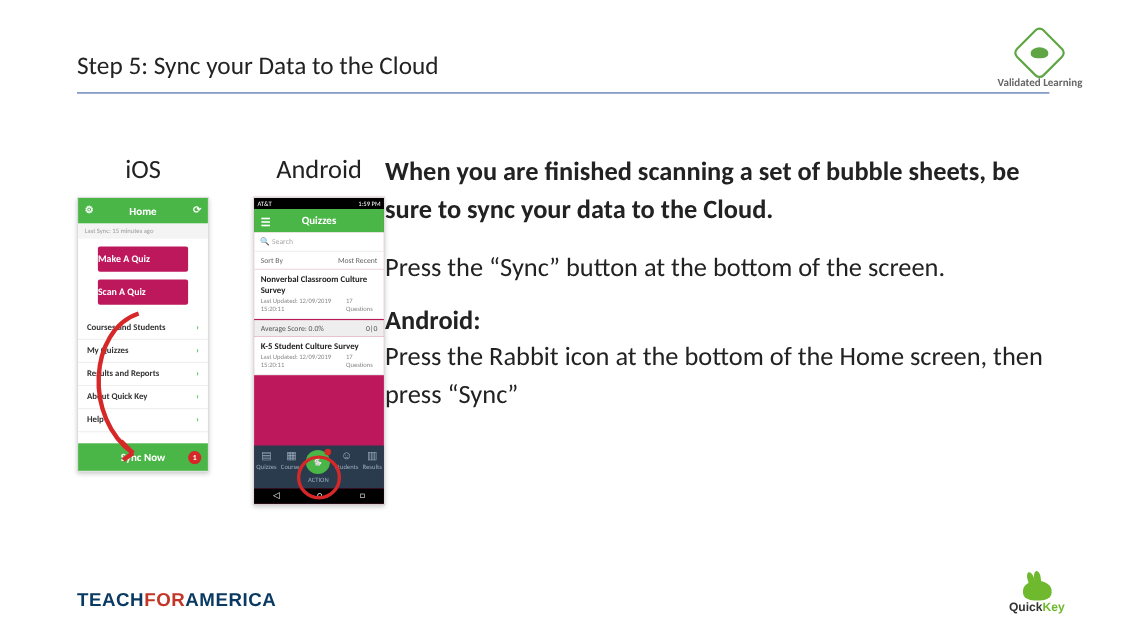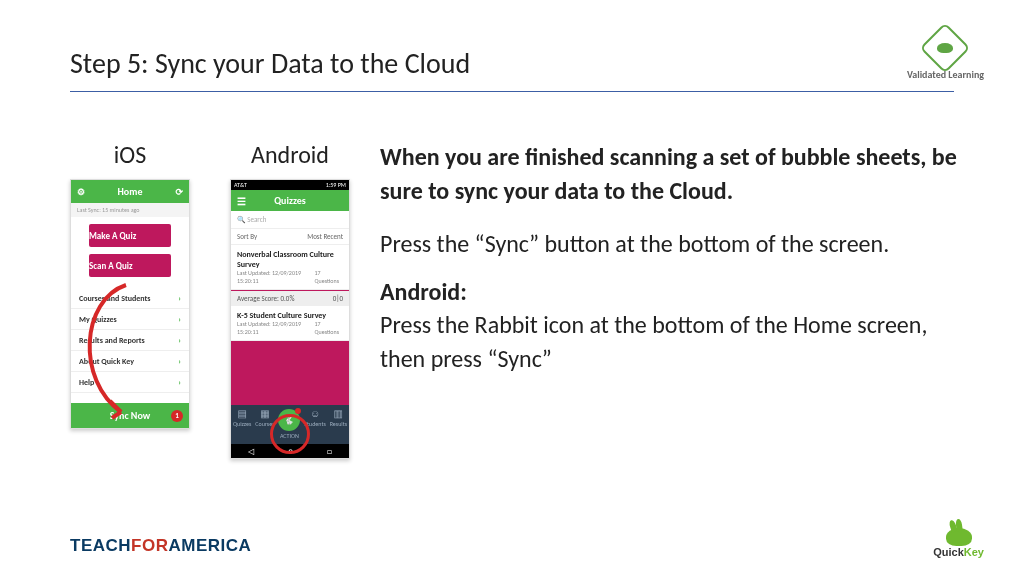"Step 5: Sync your Data" .slide-title { font-size: 28px -> 23px }
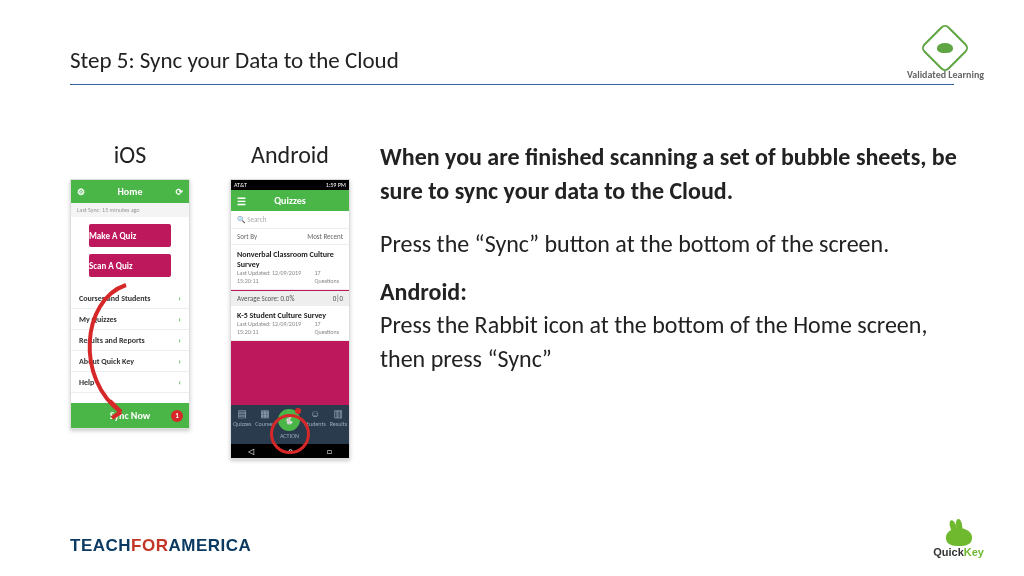"iOS" .content { gap: 30px -> none }
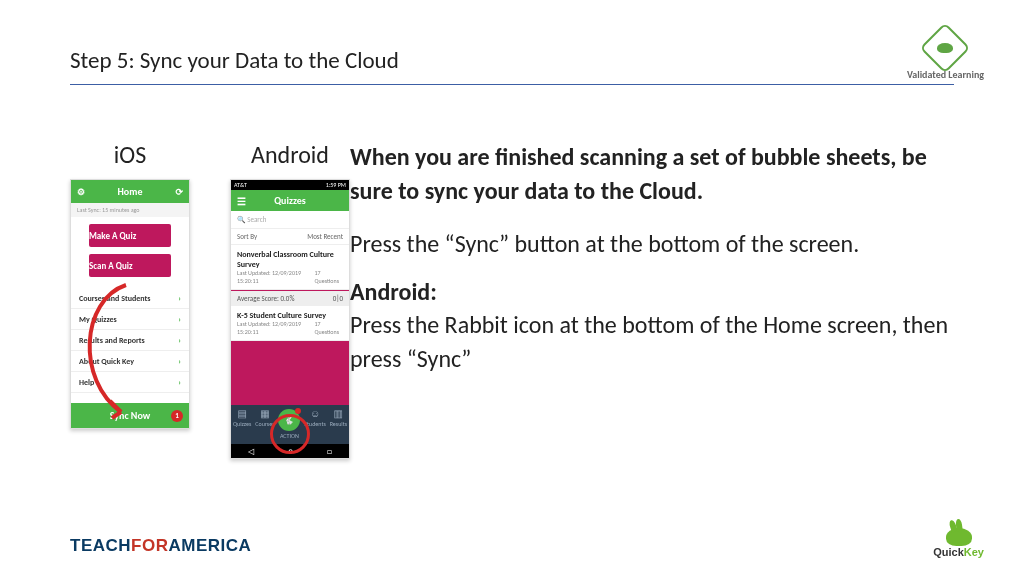"QuickKey" .footer-right { right: 40px -> 56px }
